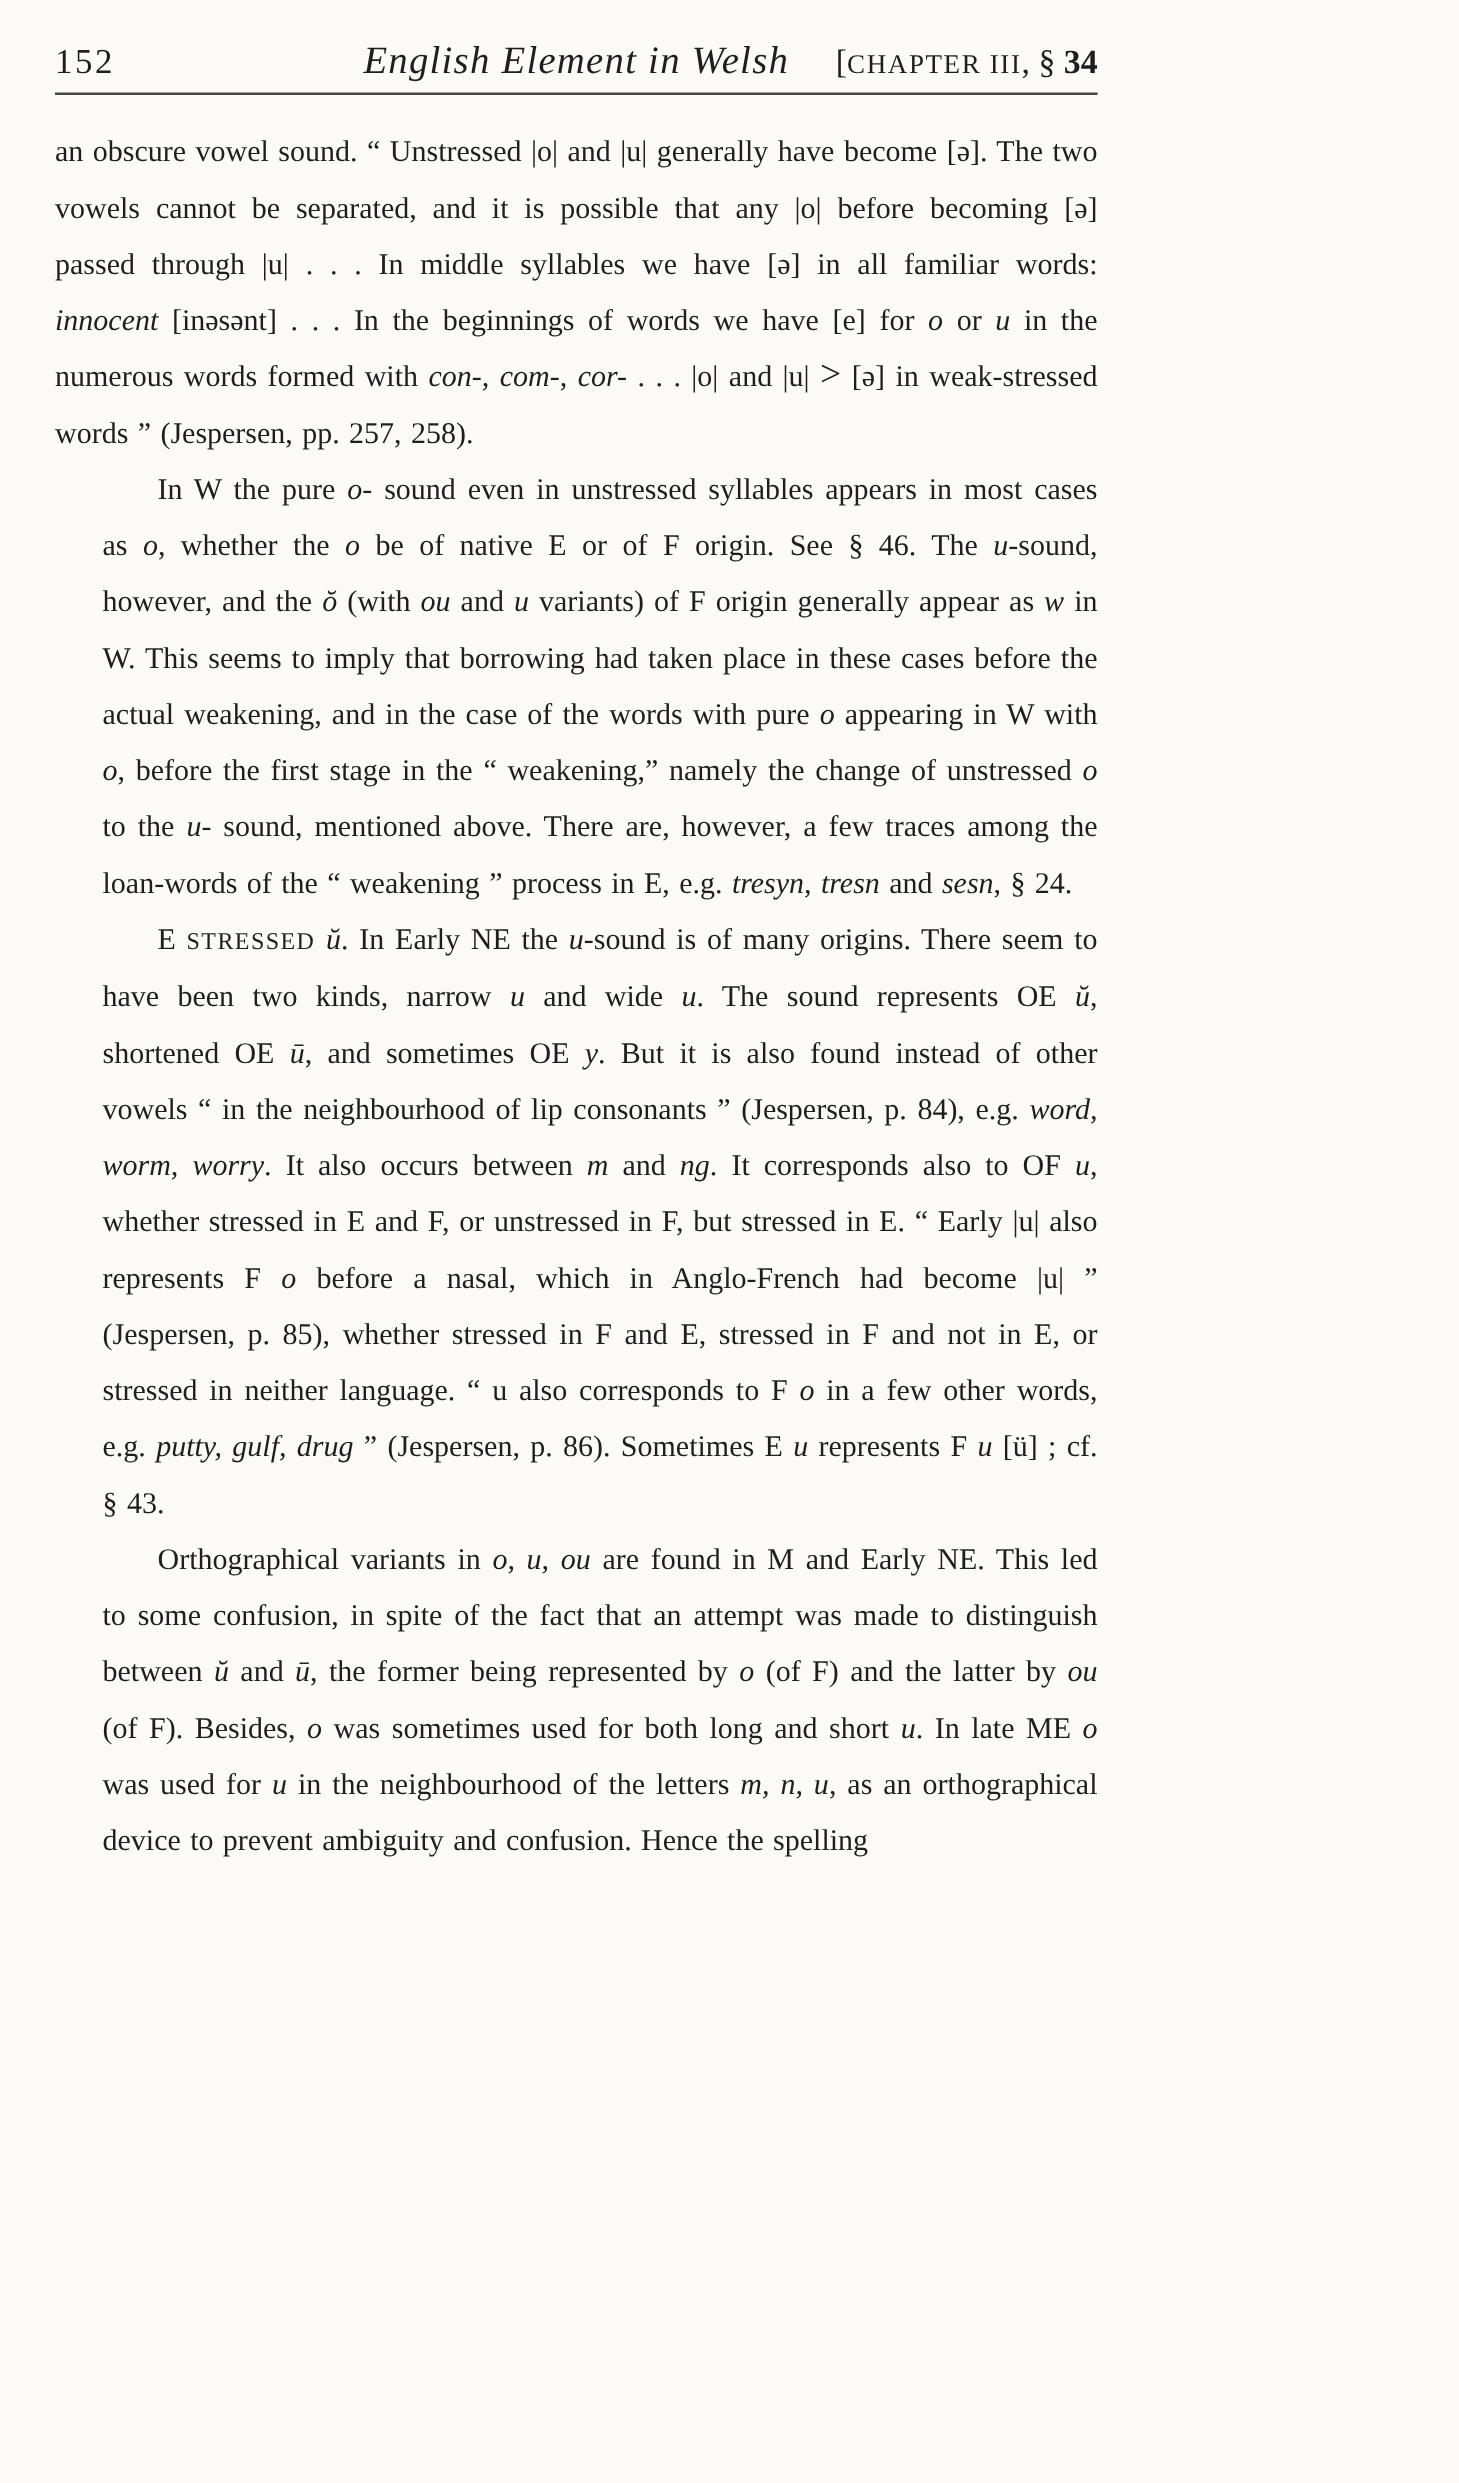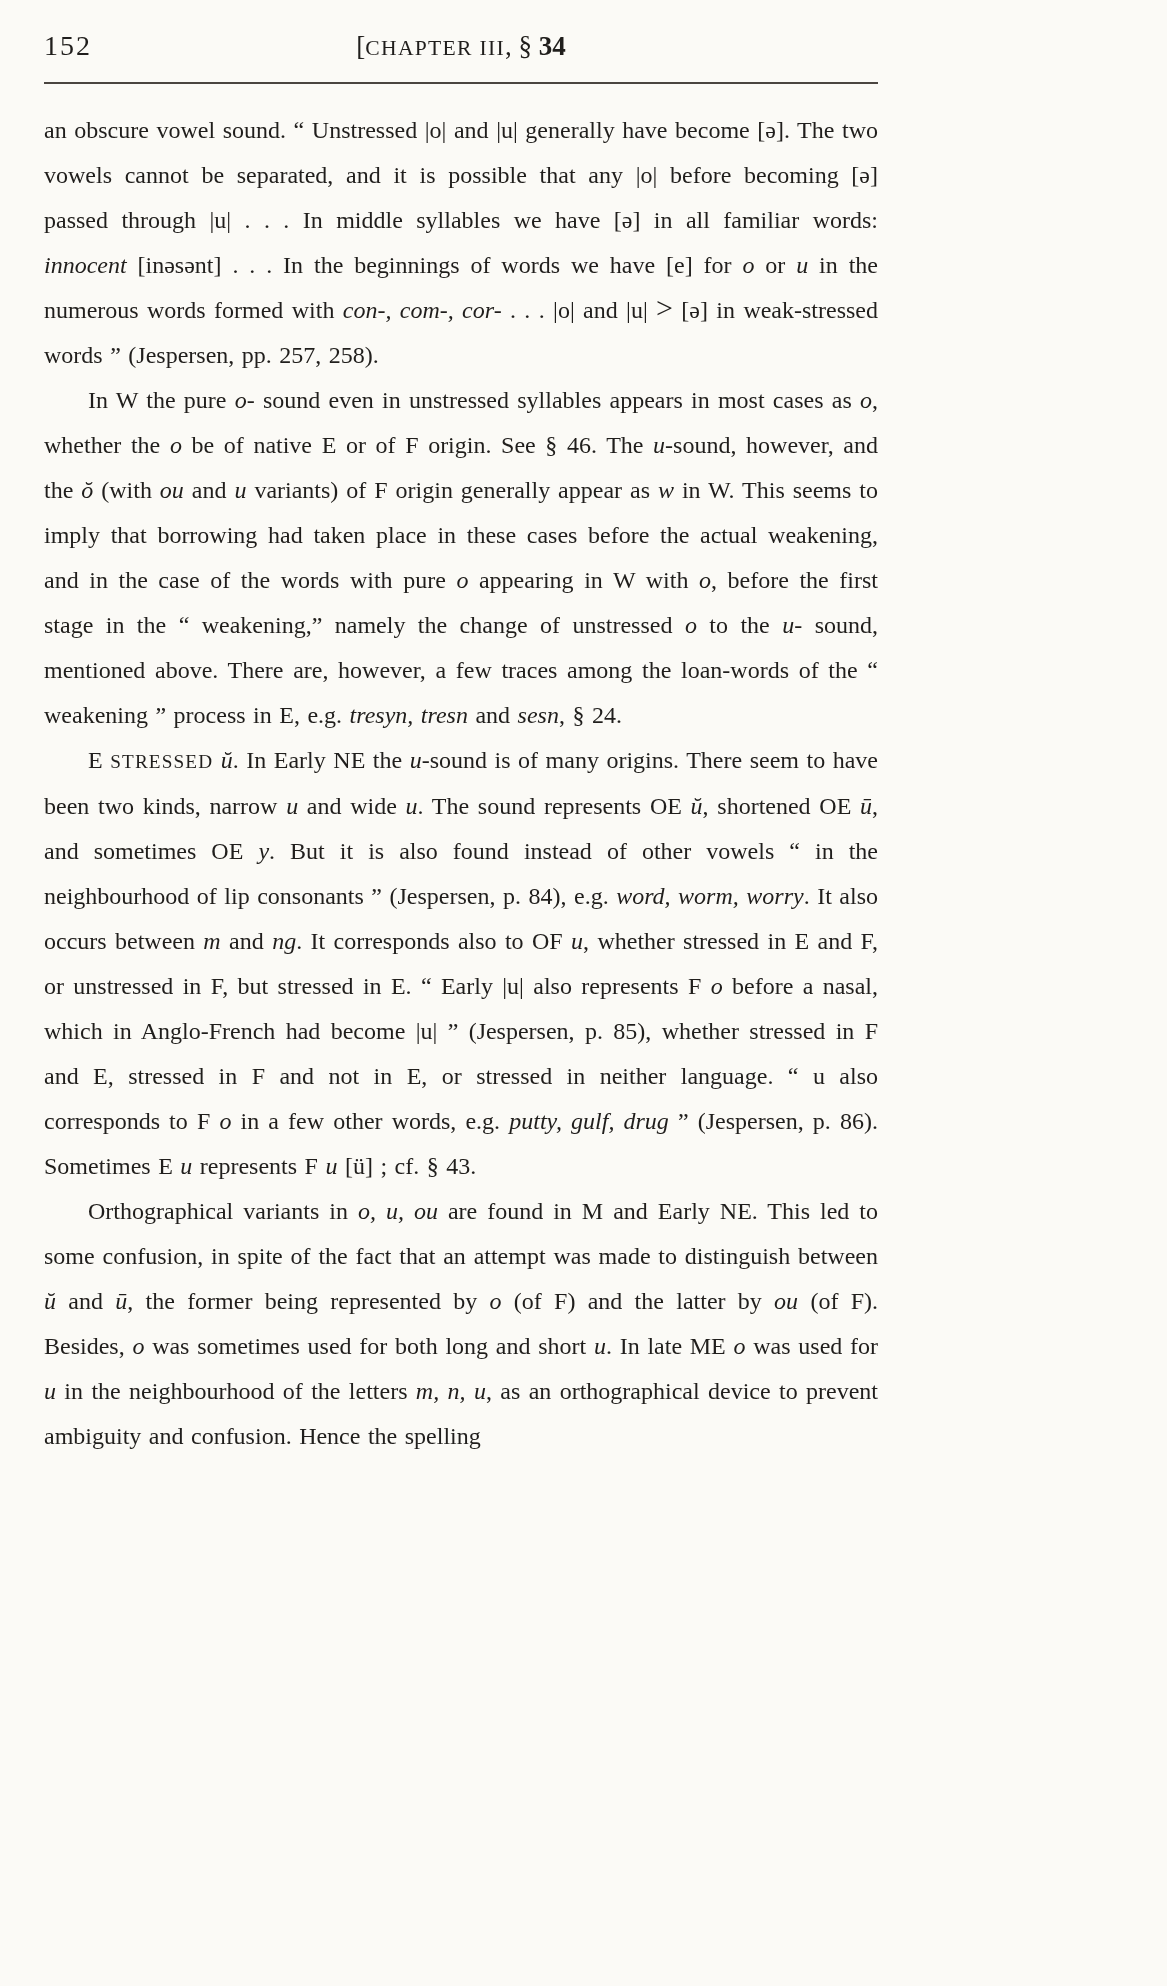"152" .page-header { padding-bottom: 20px -> 8px }
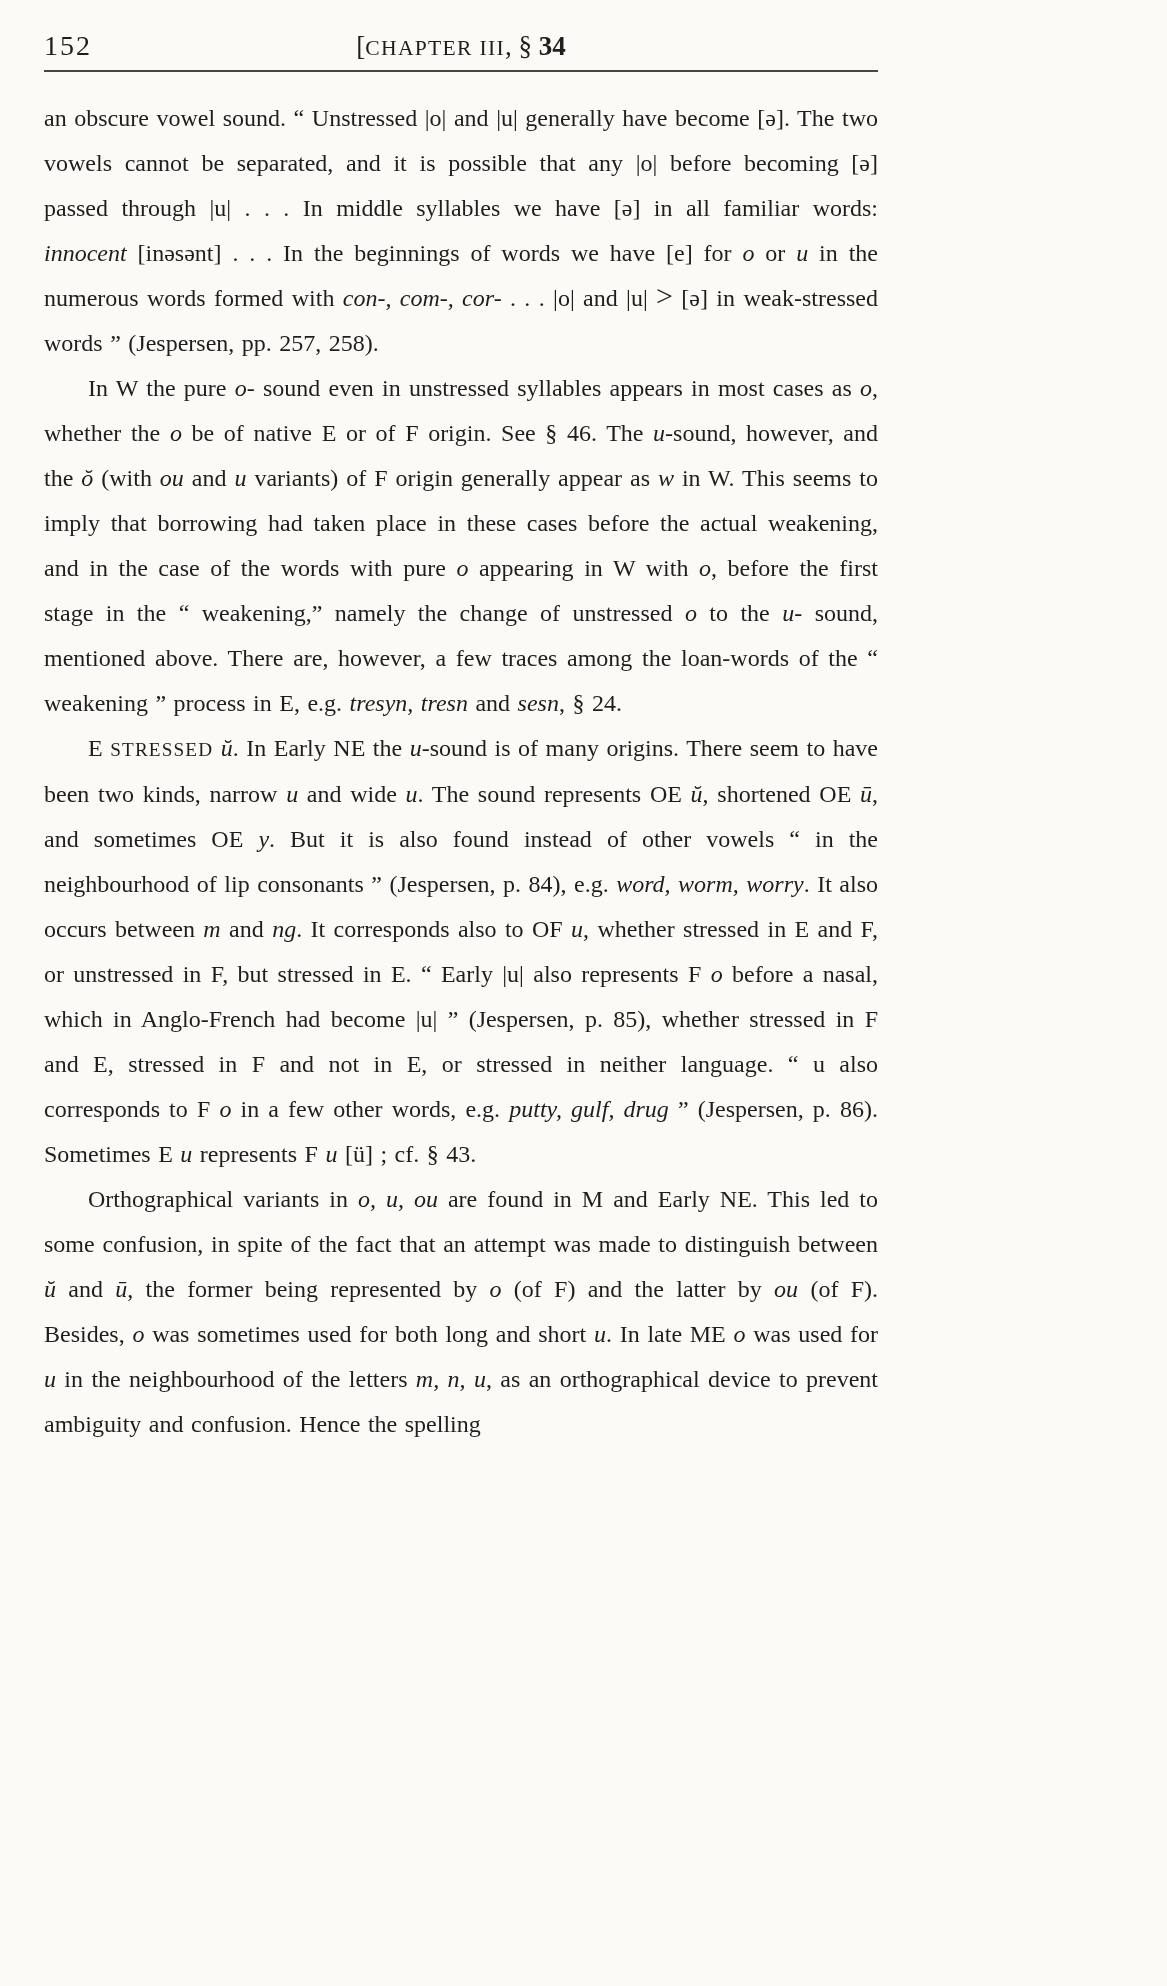"English Element in Welsh" span.running-title { html: none -> <span>English Element in Welsh</span> }
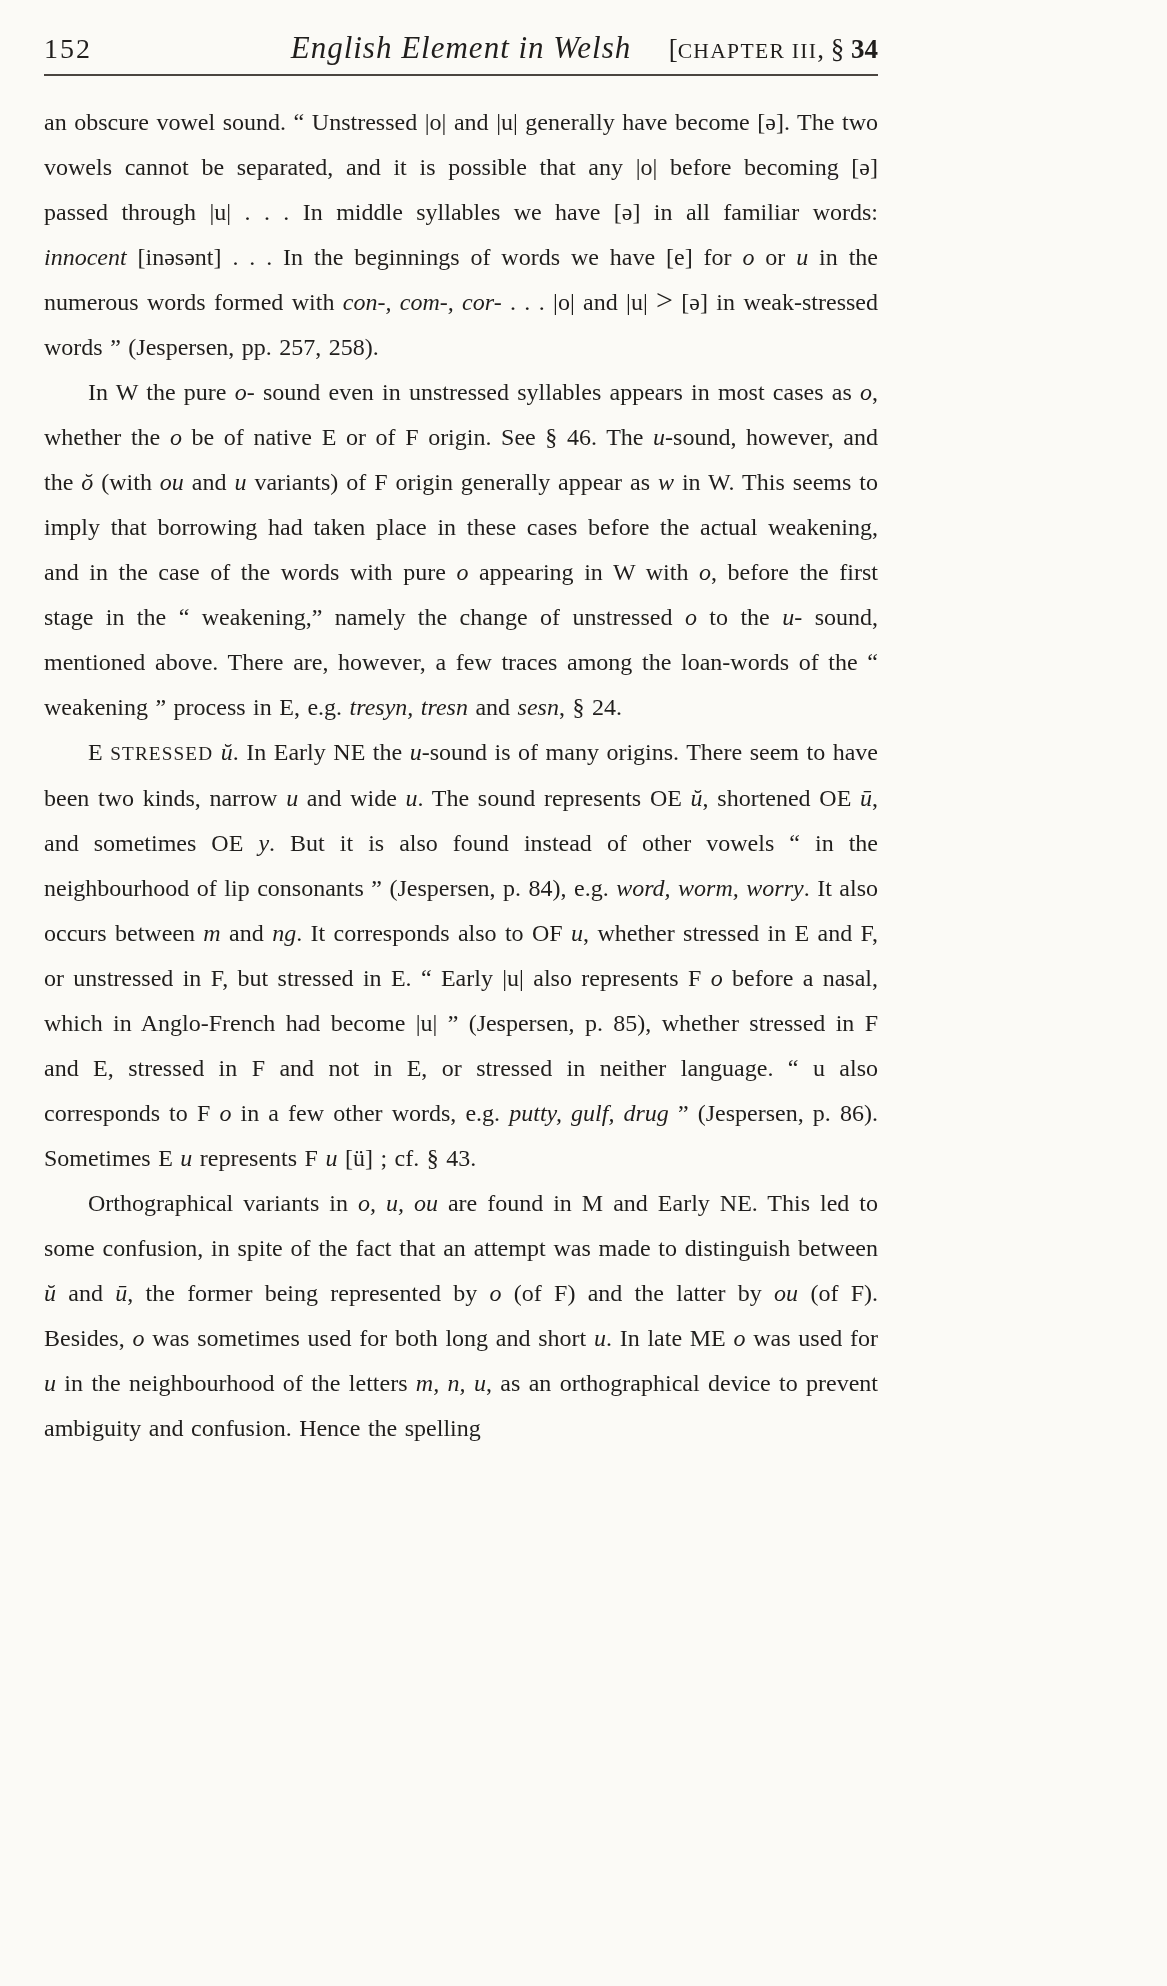"In W the pure o-" p.para.indent { margin-left: none -> 38px }
